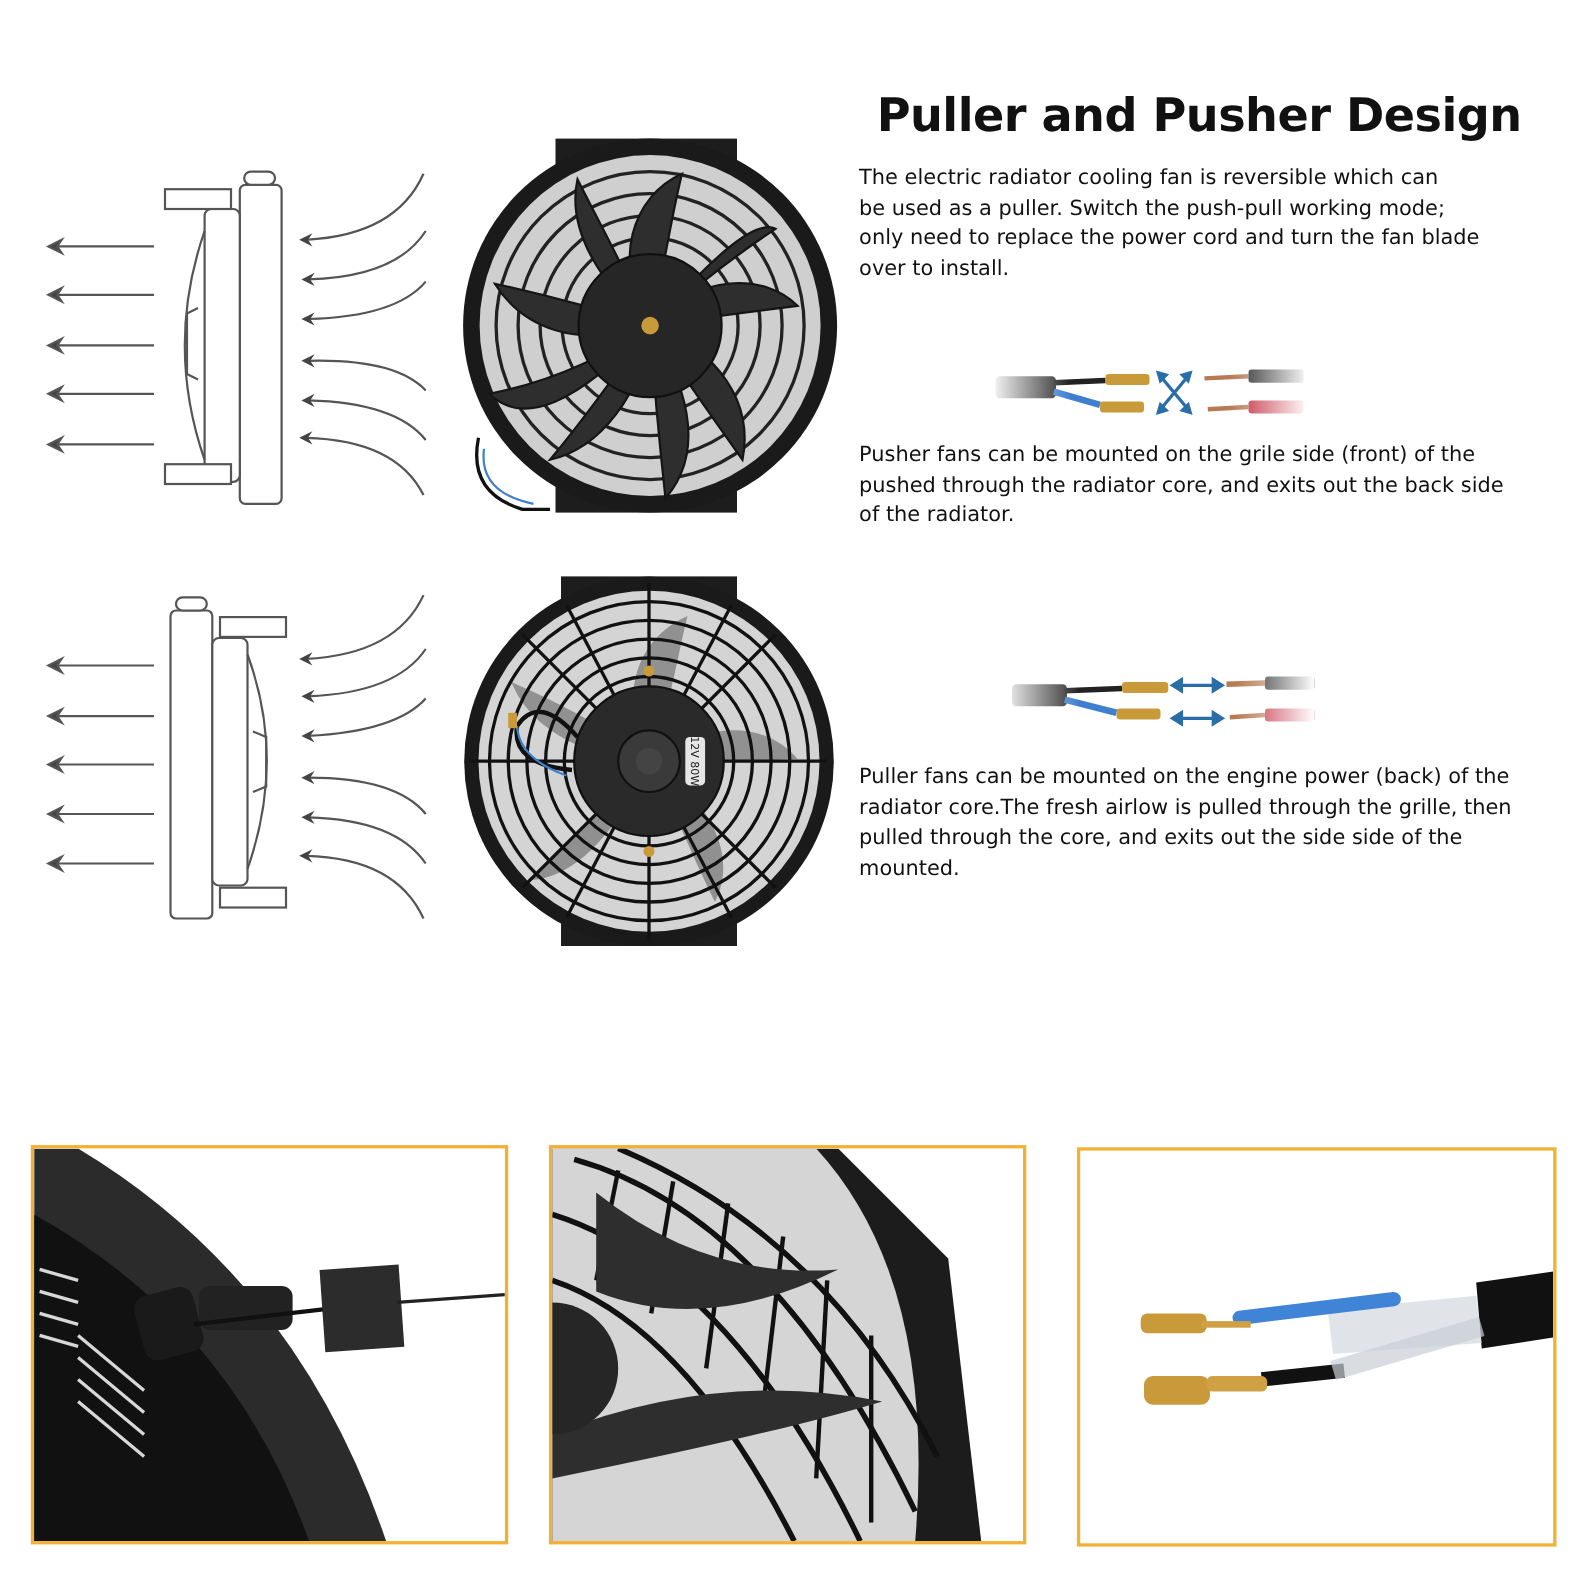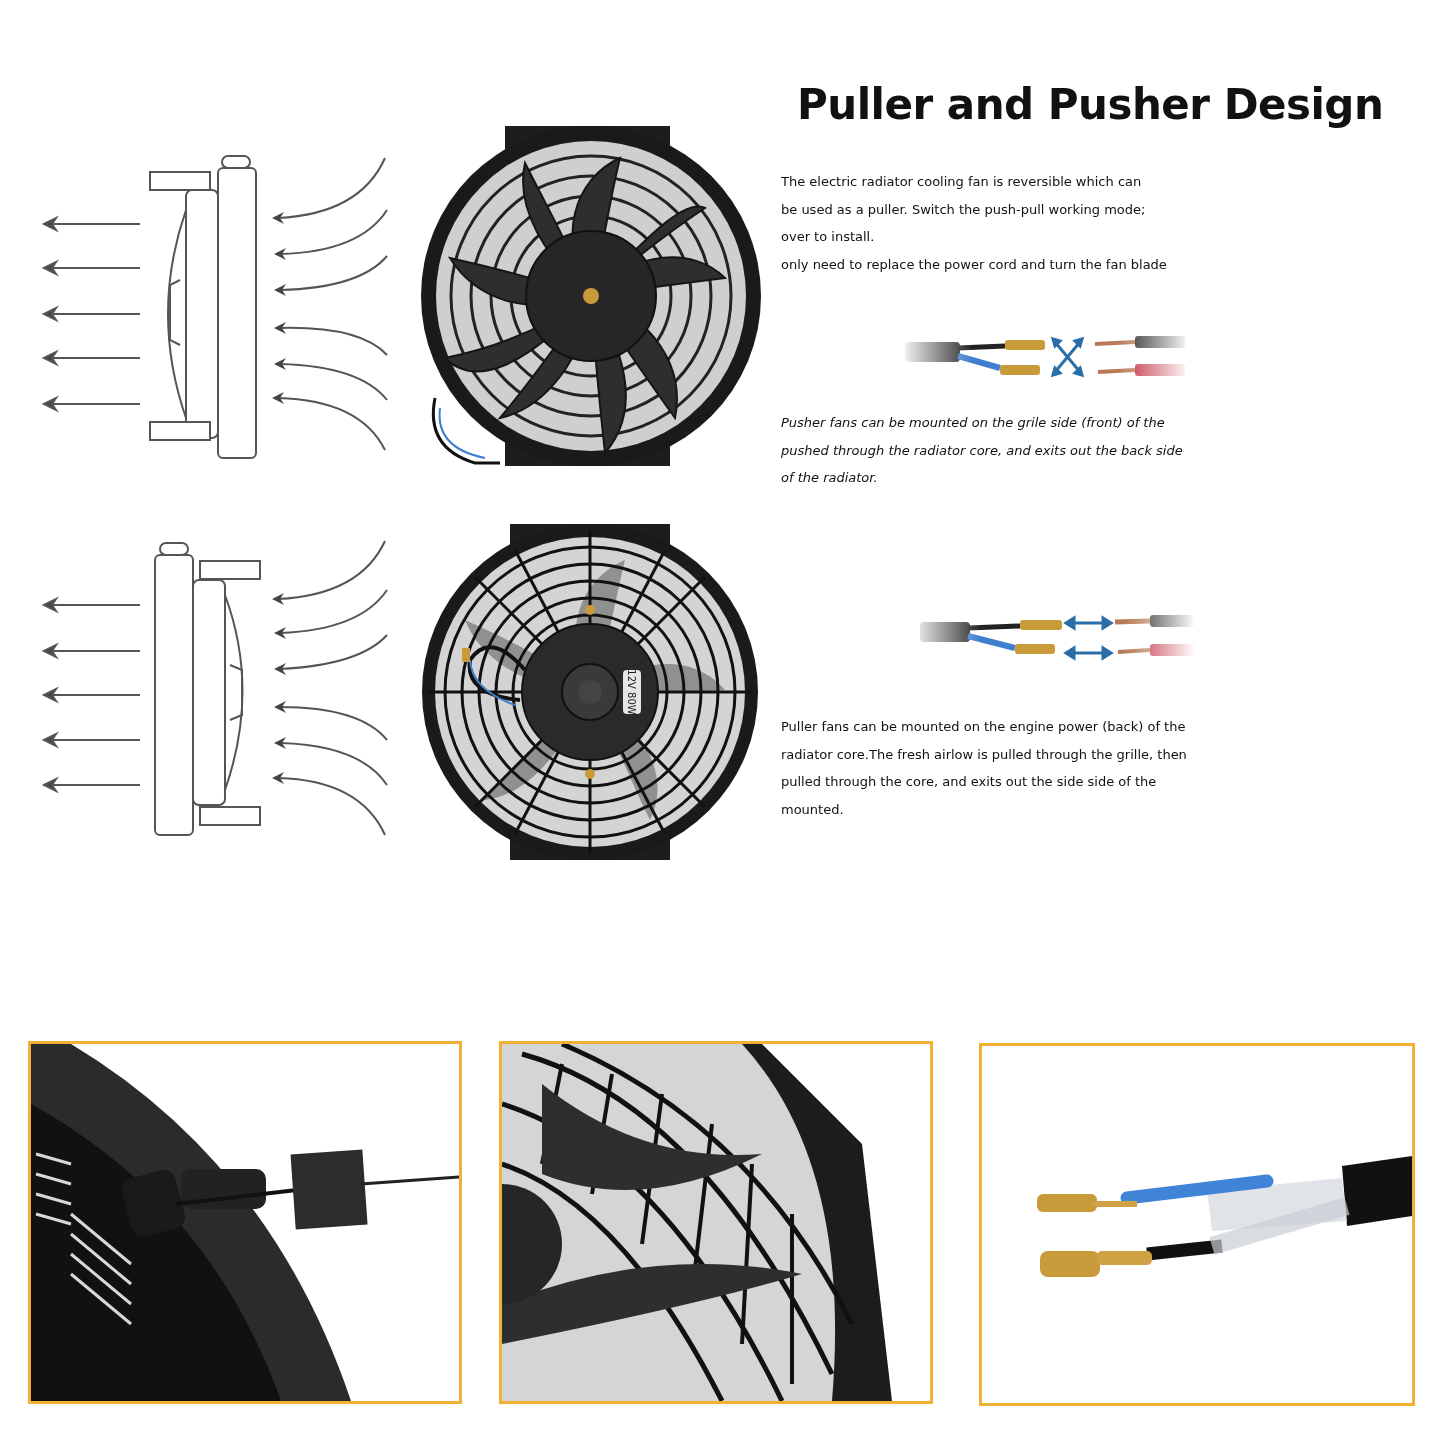"The electric radiator cooling fan" .para { font-size: 13px -> 19px; margin-top: 20px -> none }
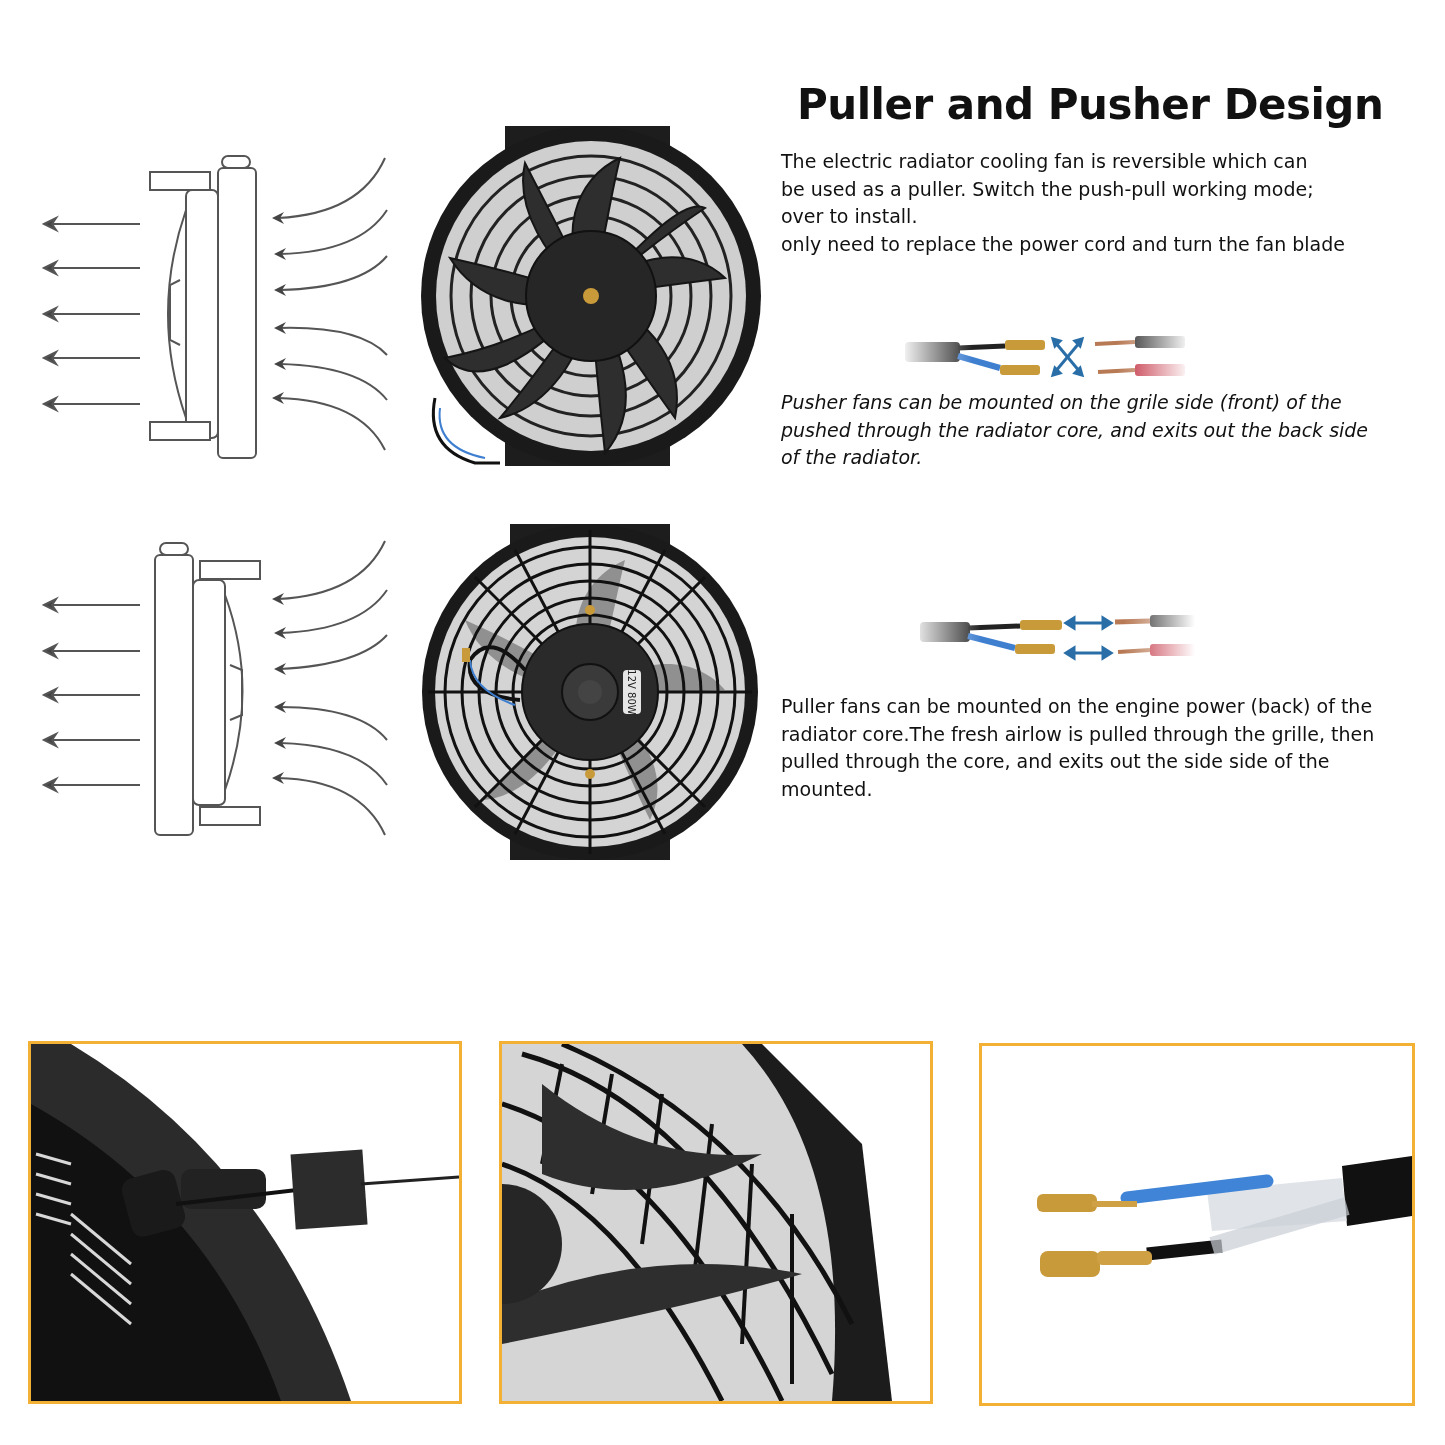"over to install." span.line { order: before "only need to replace the" -> after "only need to replace the" }
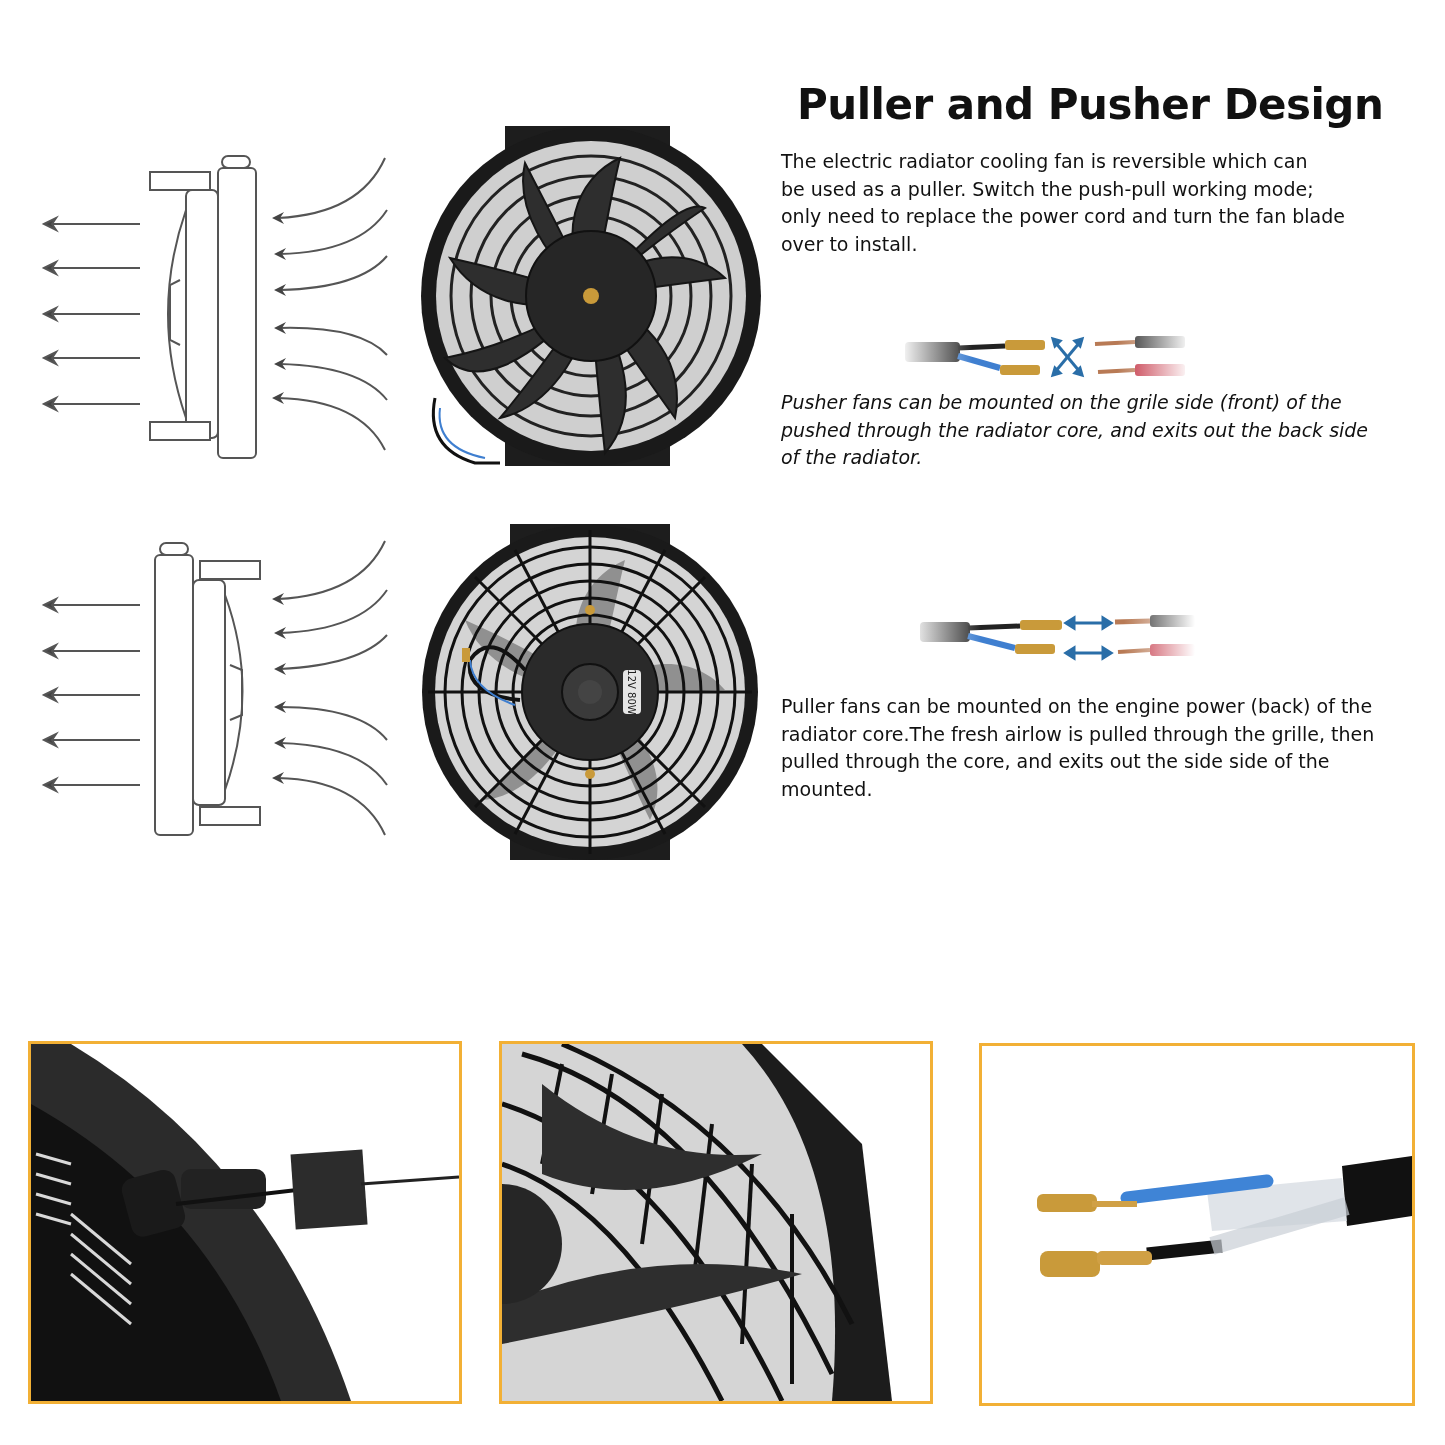"Pusher fans can be mounted" .p2 { font-style: italic -> none; top: 389px -> 400px }
